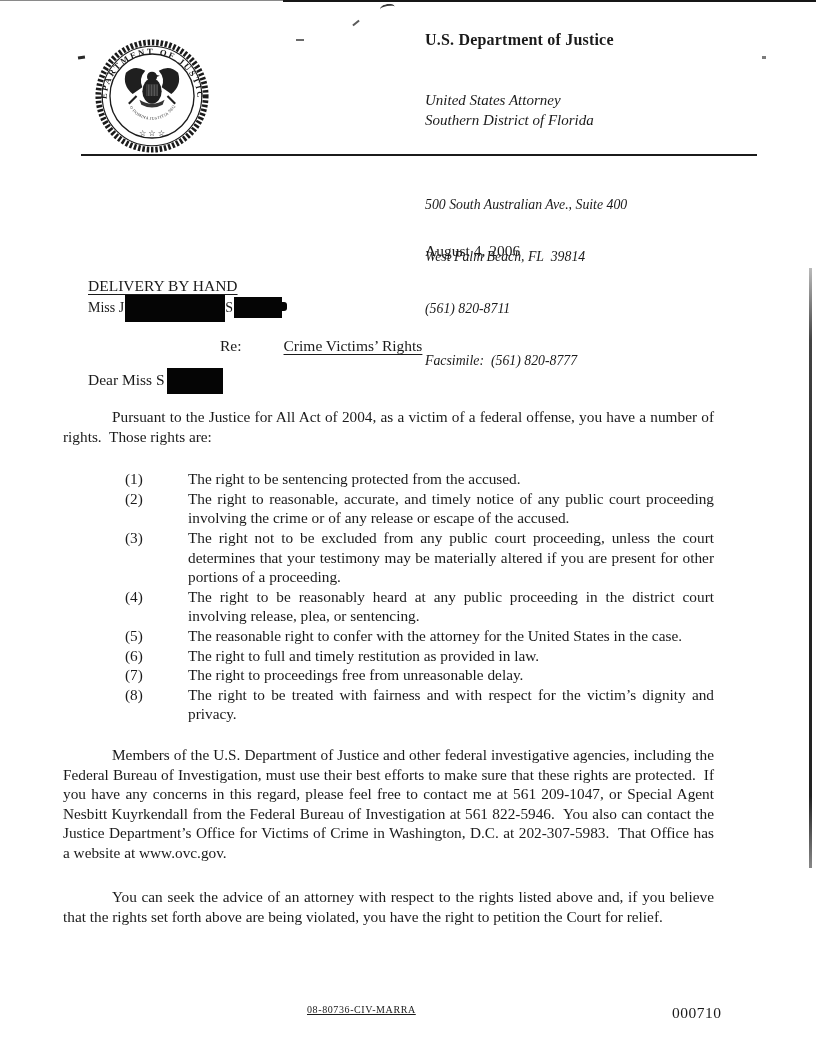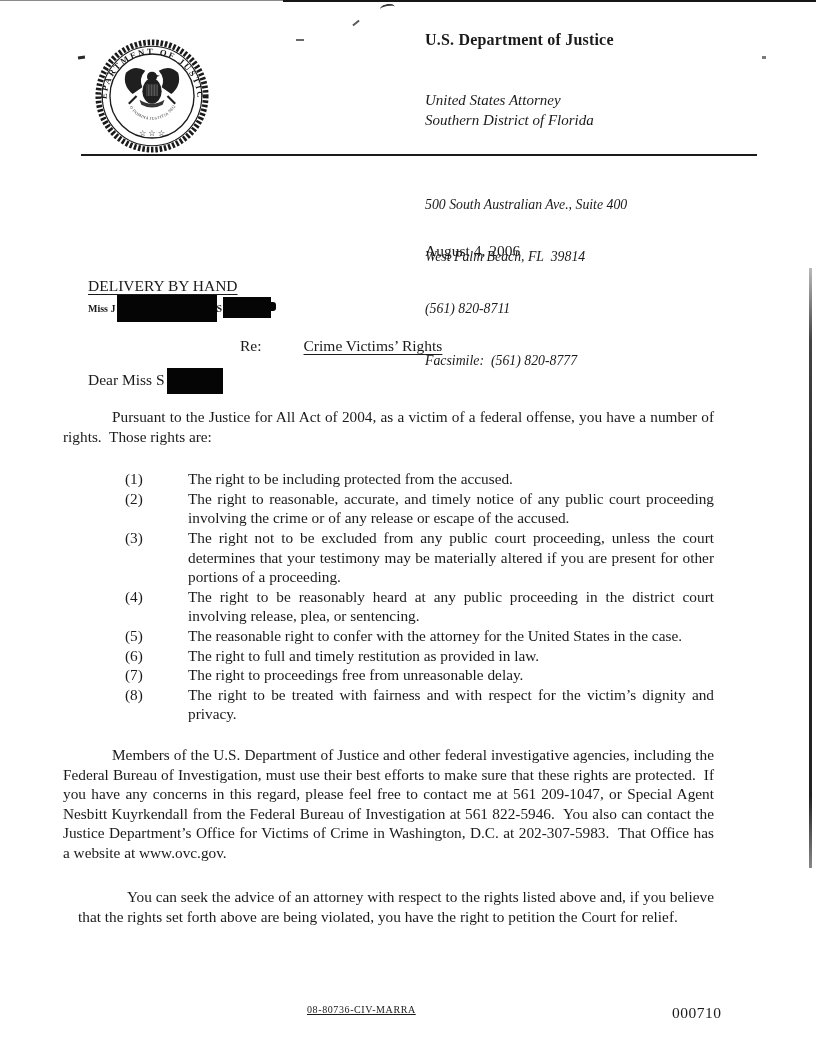"Miss J S" .addressee { font-size: 10px -> 14px; font-weight: bold -> none }
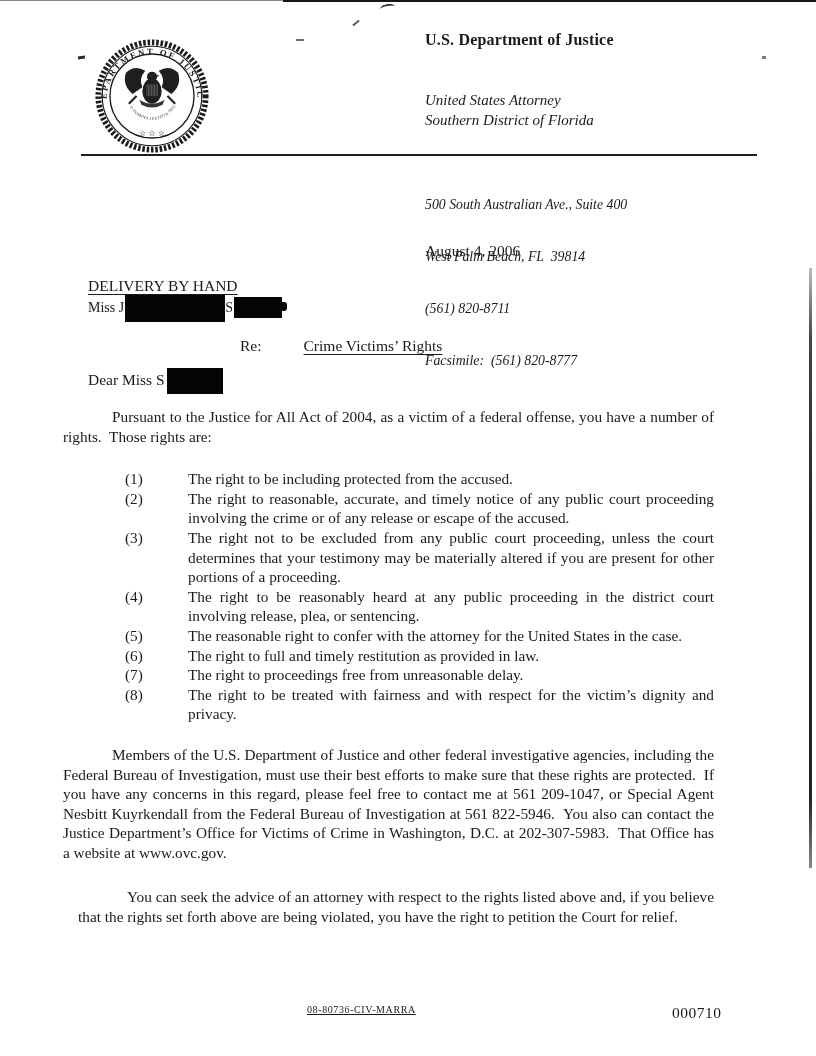"Re: Crime Victims’ Rights" .re-line { left: 240px -> 220px }
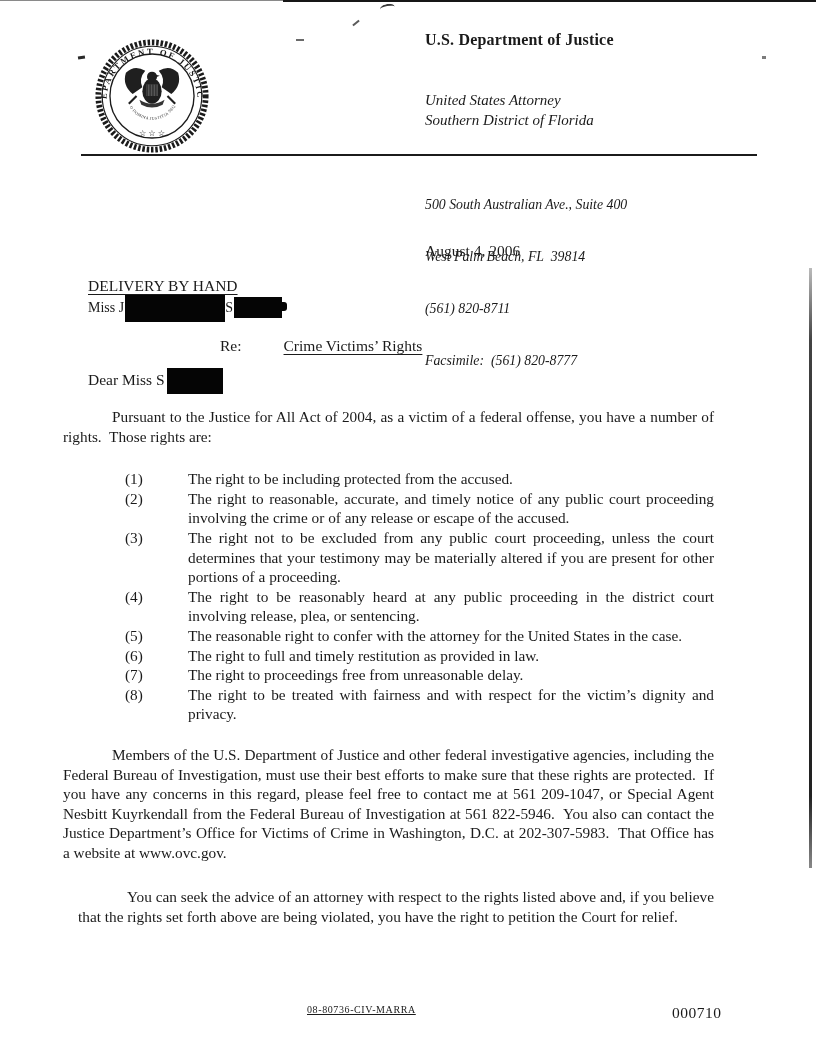"The right to be including" span.right-text { text: including -> sentencing }
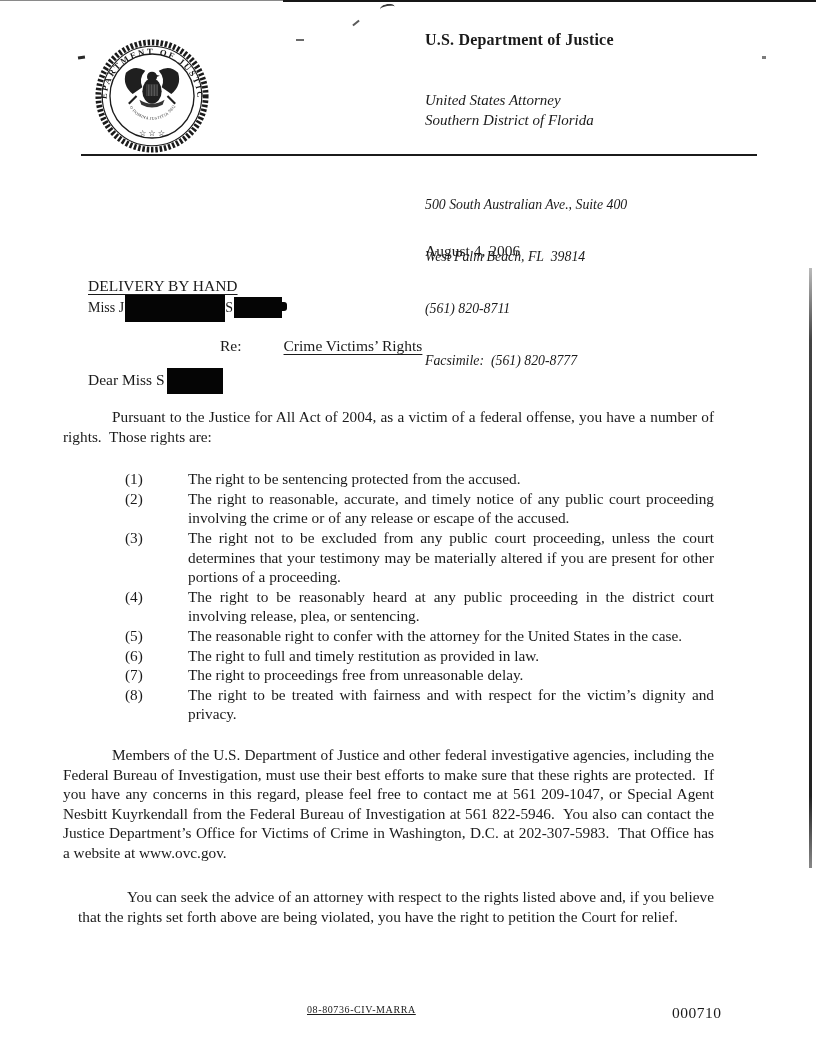"You can seek the advice" .p3 { margin-left: 15px -> none }
